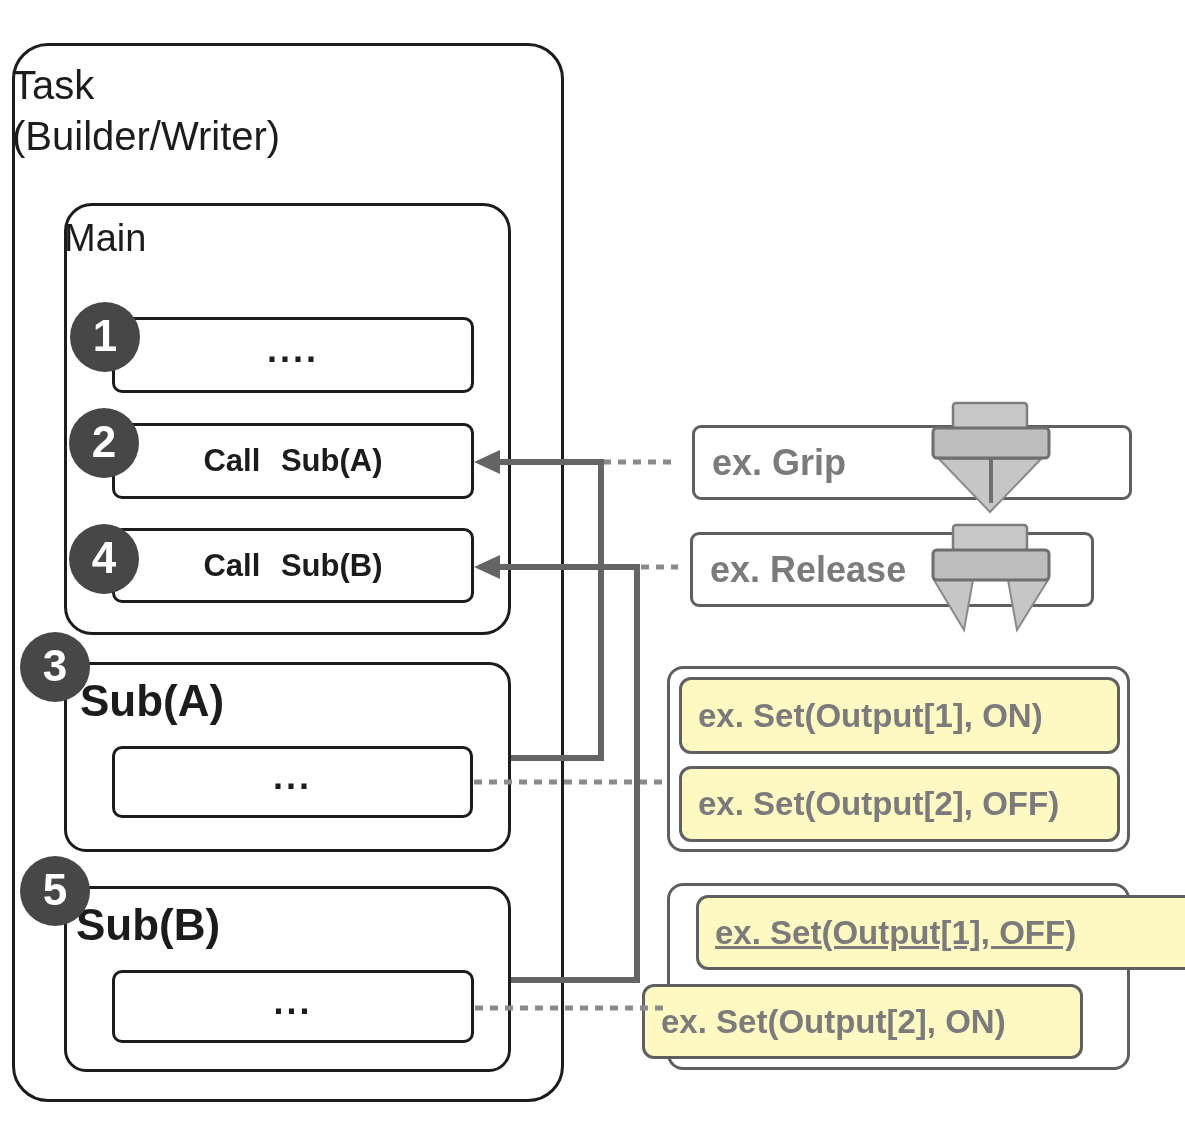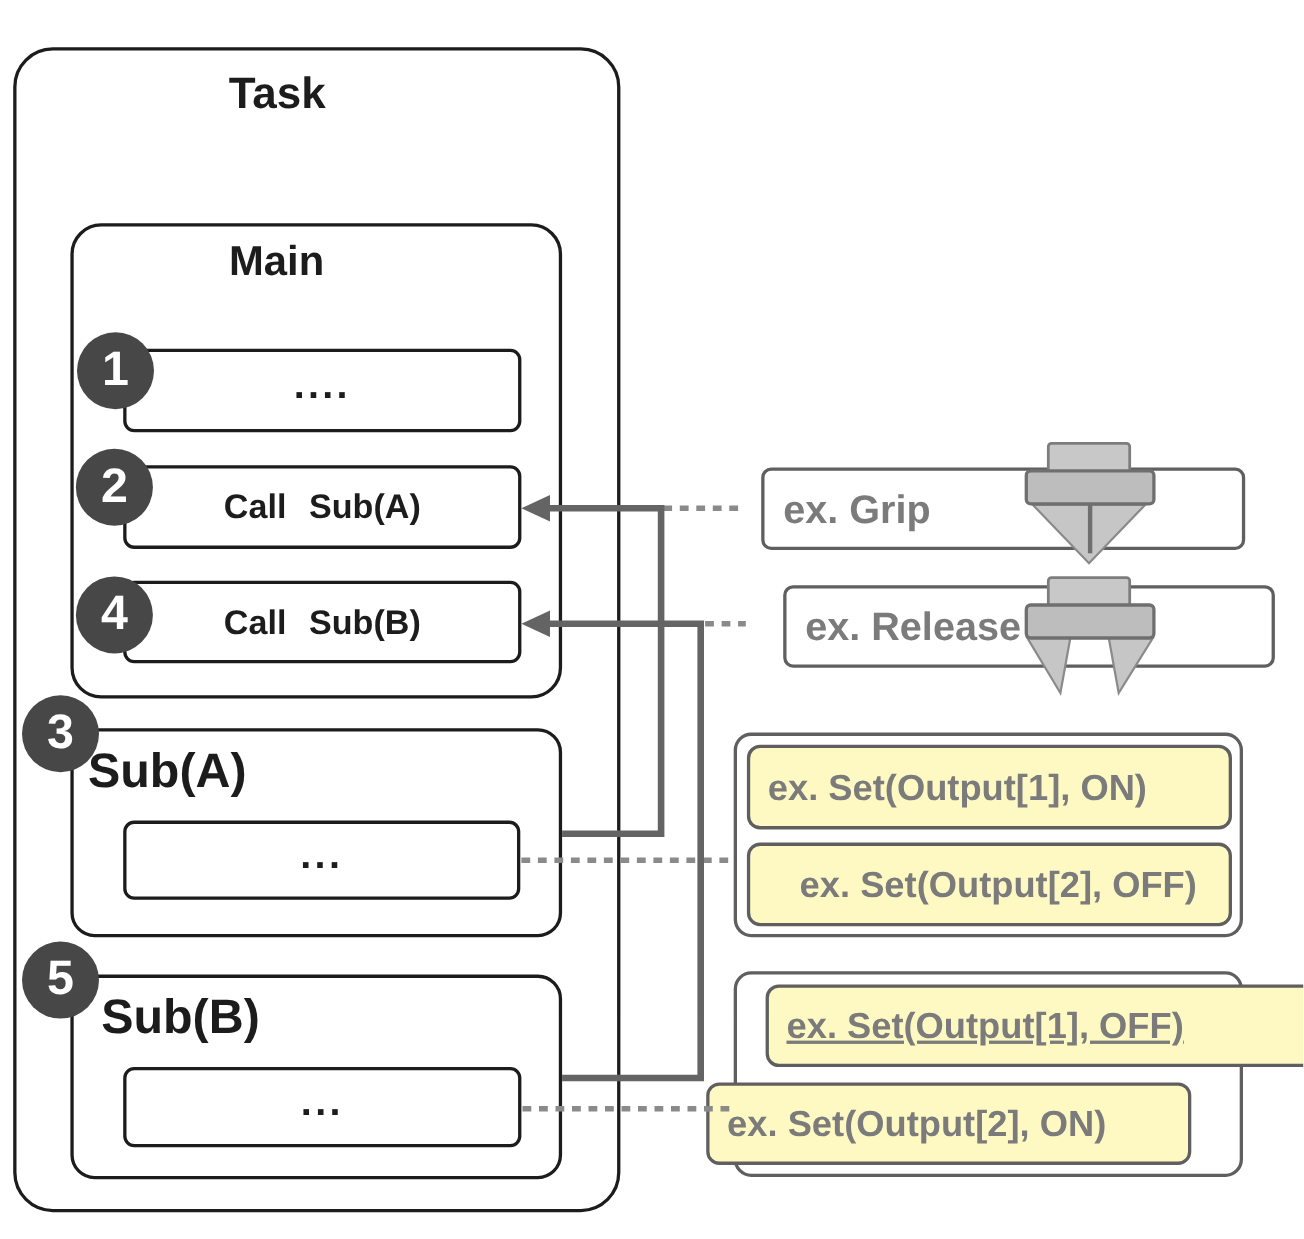"Task" .title { font-weight: bold -> normal; text-align: center -> left }
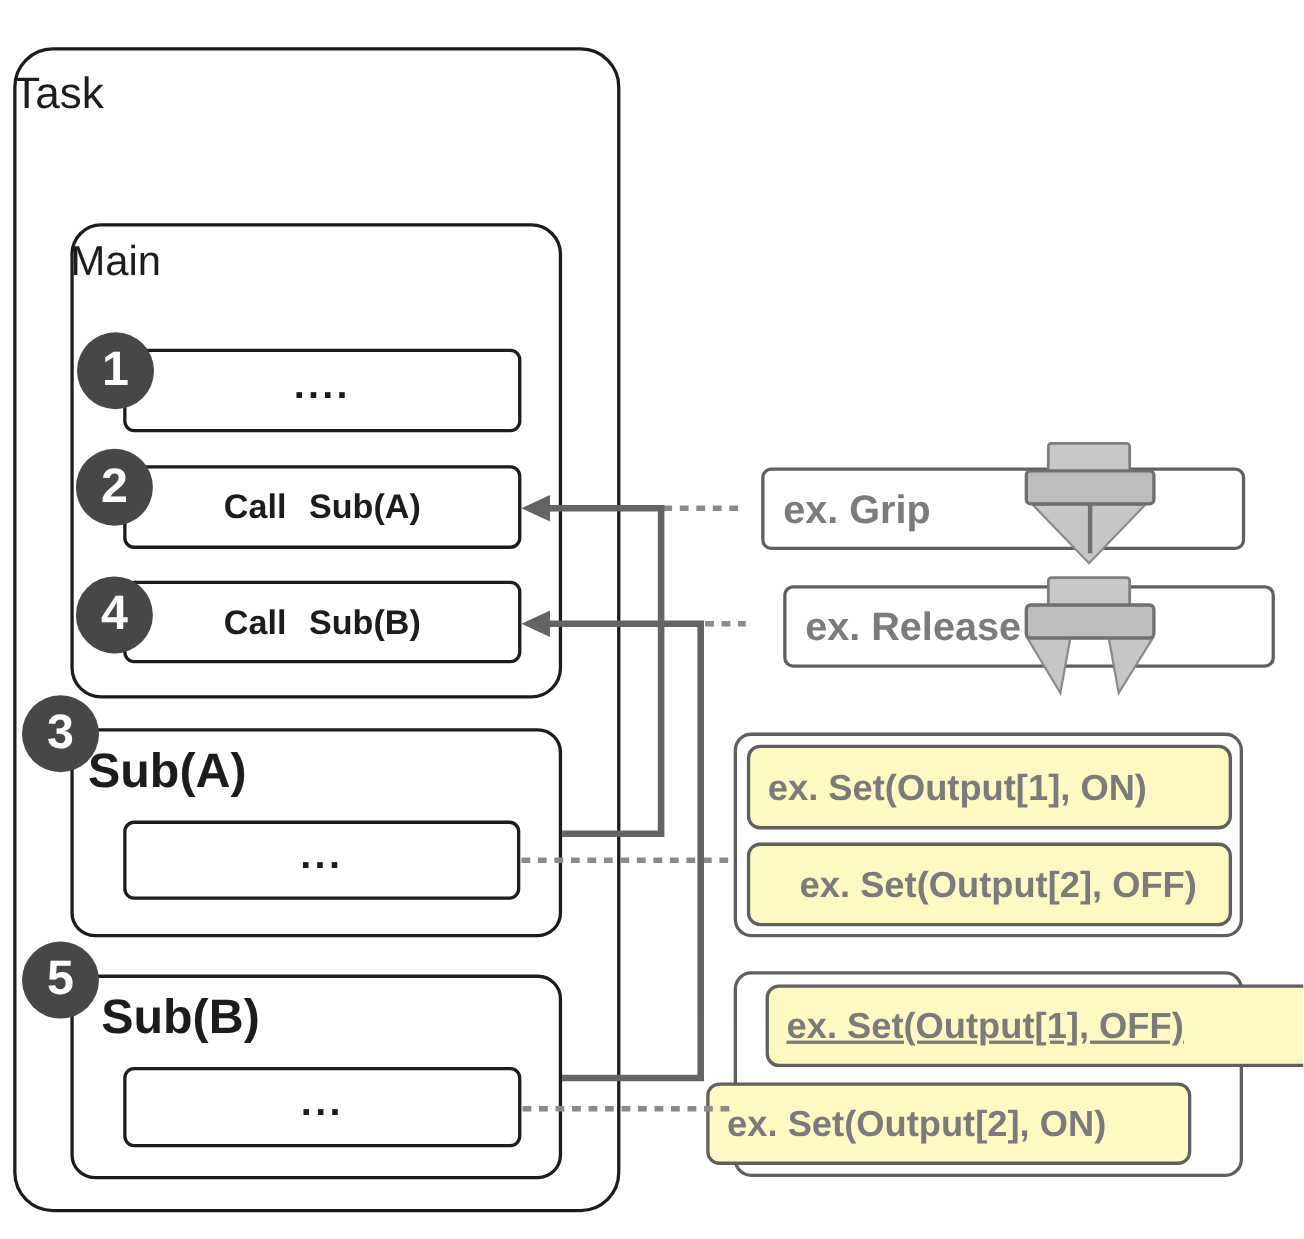"(Builder/Writer)" div { html: none -> <div>(Builder/Writer)</div> }
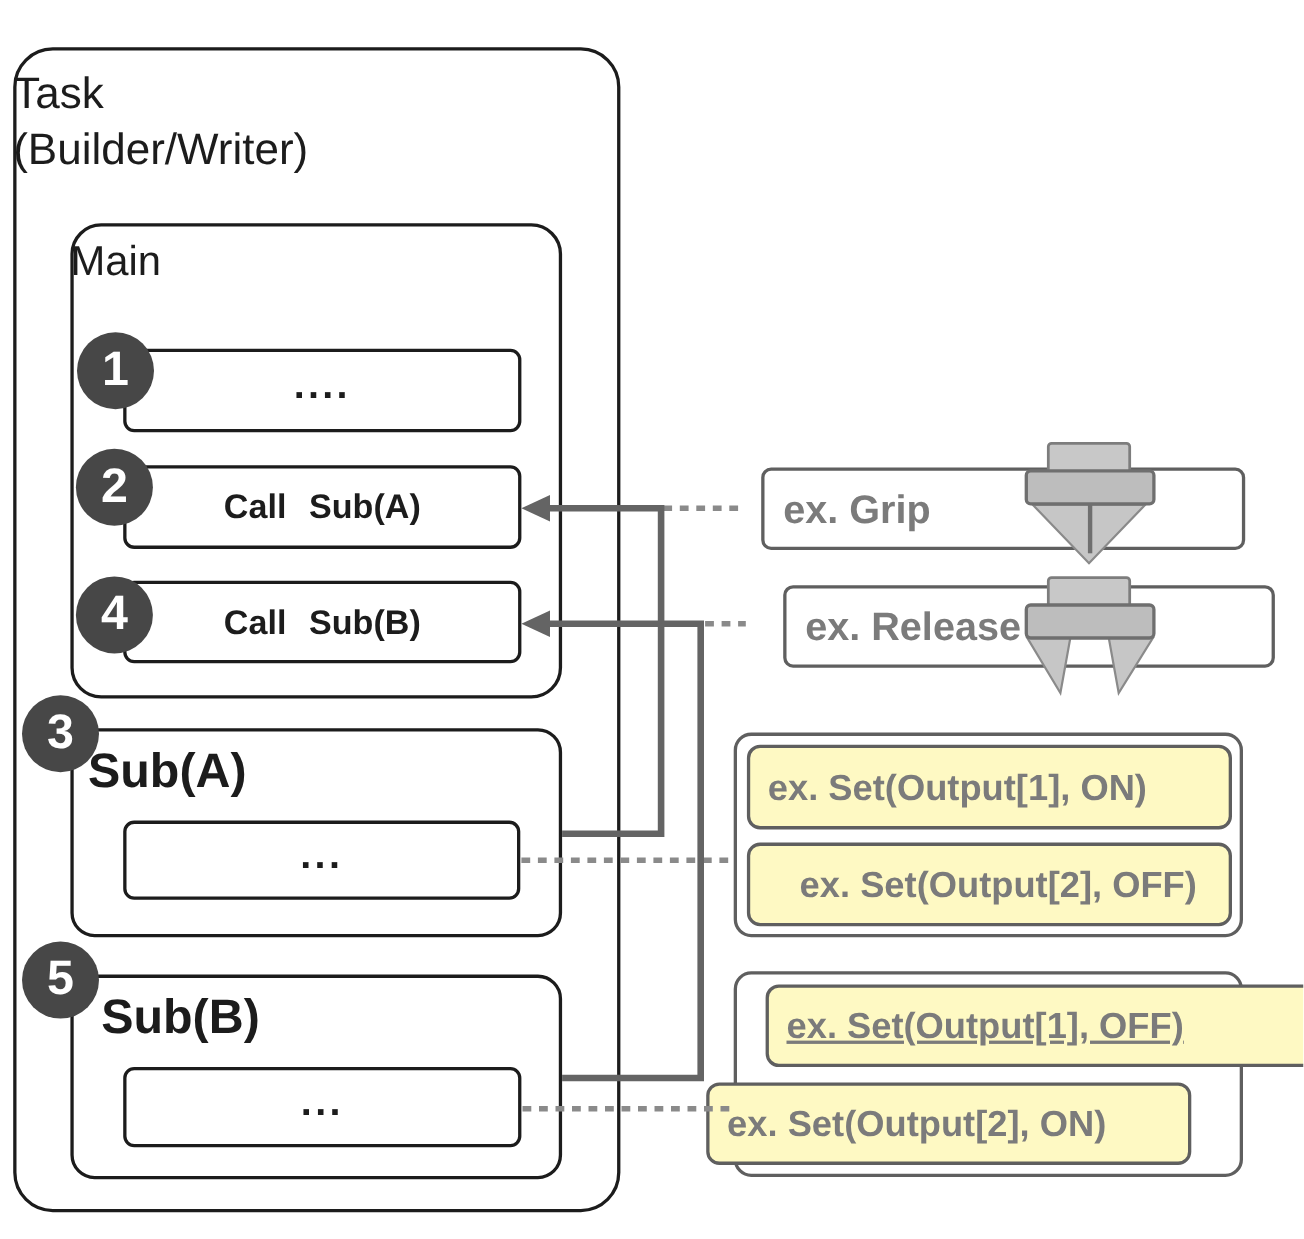"ex. Release" div.abs { margin-left: 22px -> none; width: 447px -> 404px }
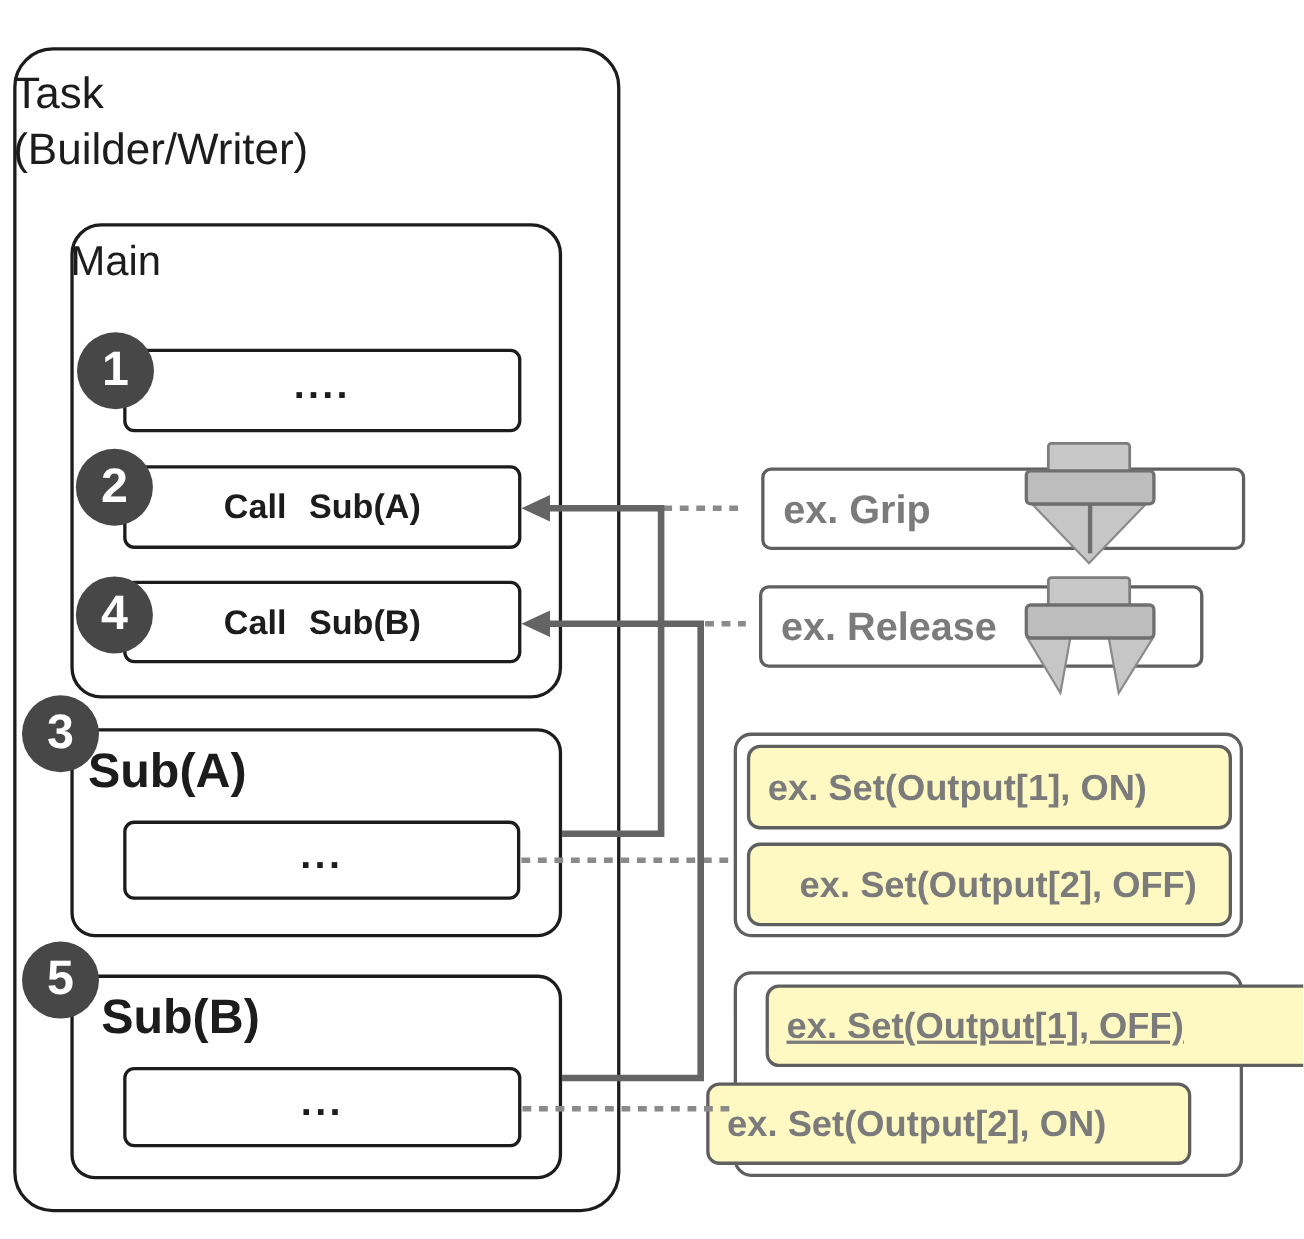"ex. Set(Output[2], OFF)" div.groupitem { justify-content: center -> none }
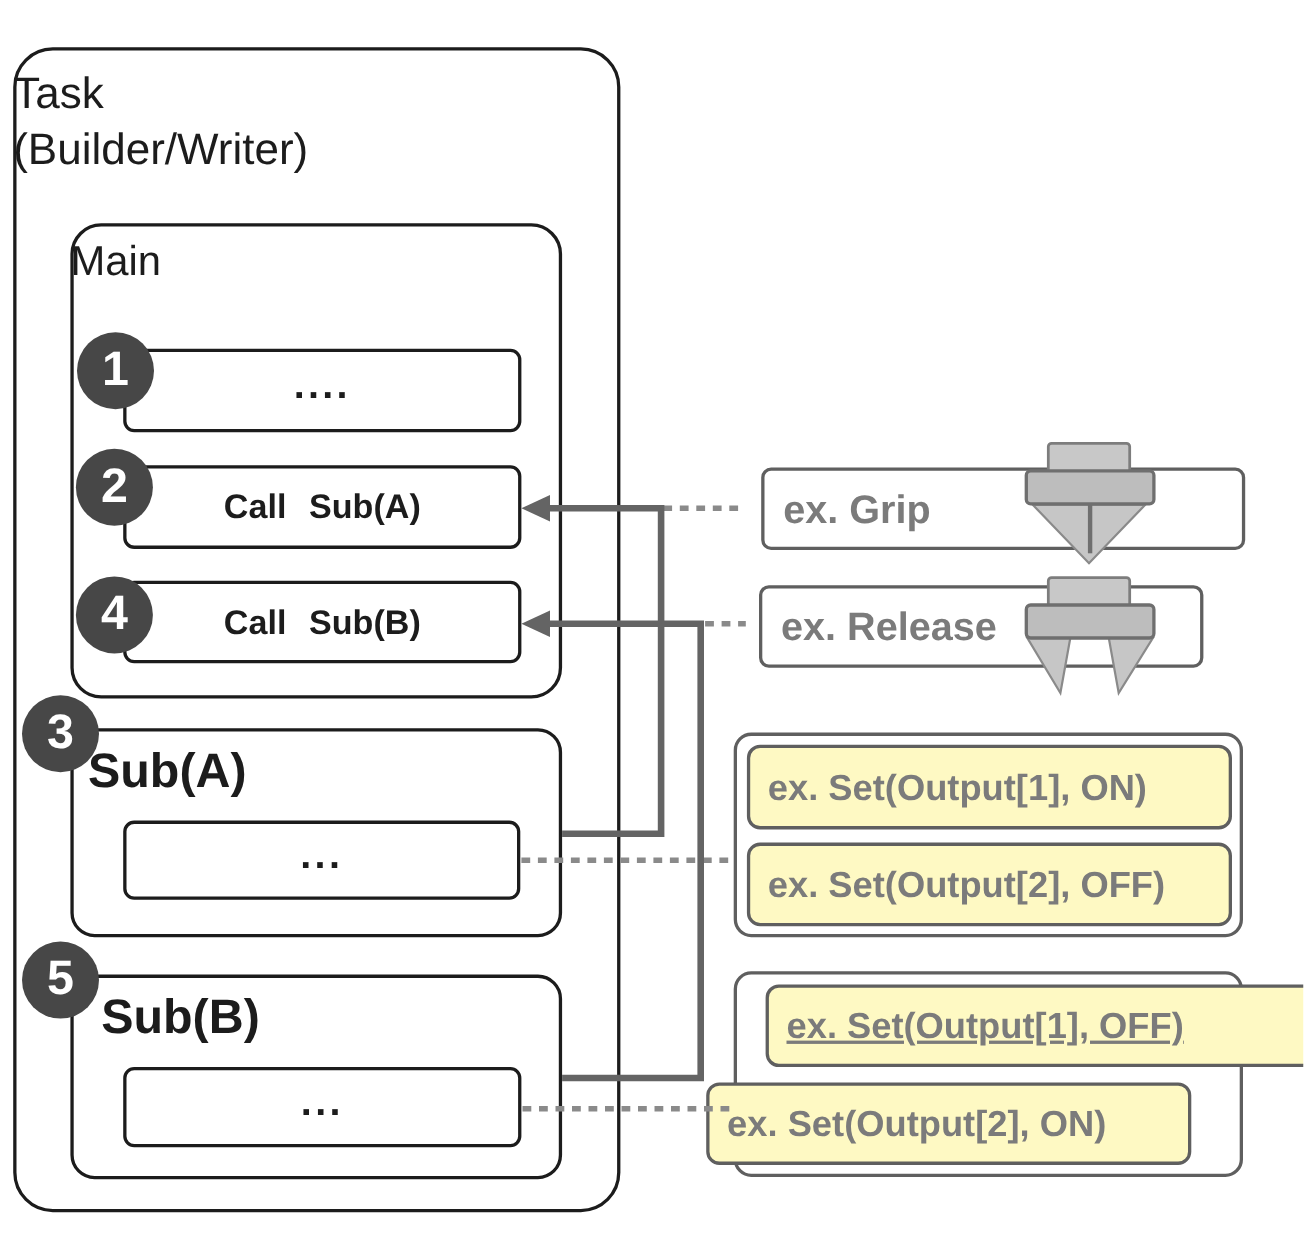"Sub(B)" div.abs { left: 92px -> 76px }
